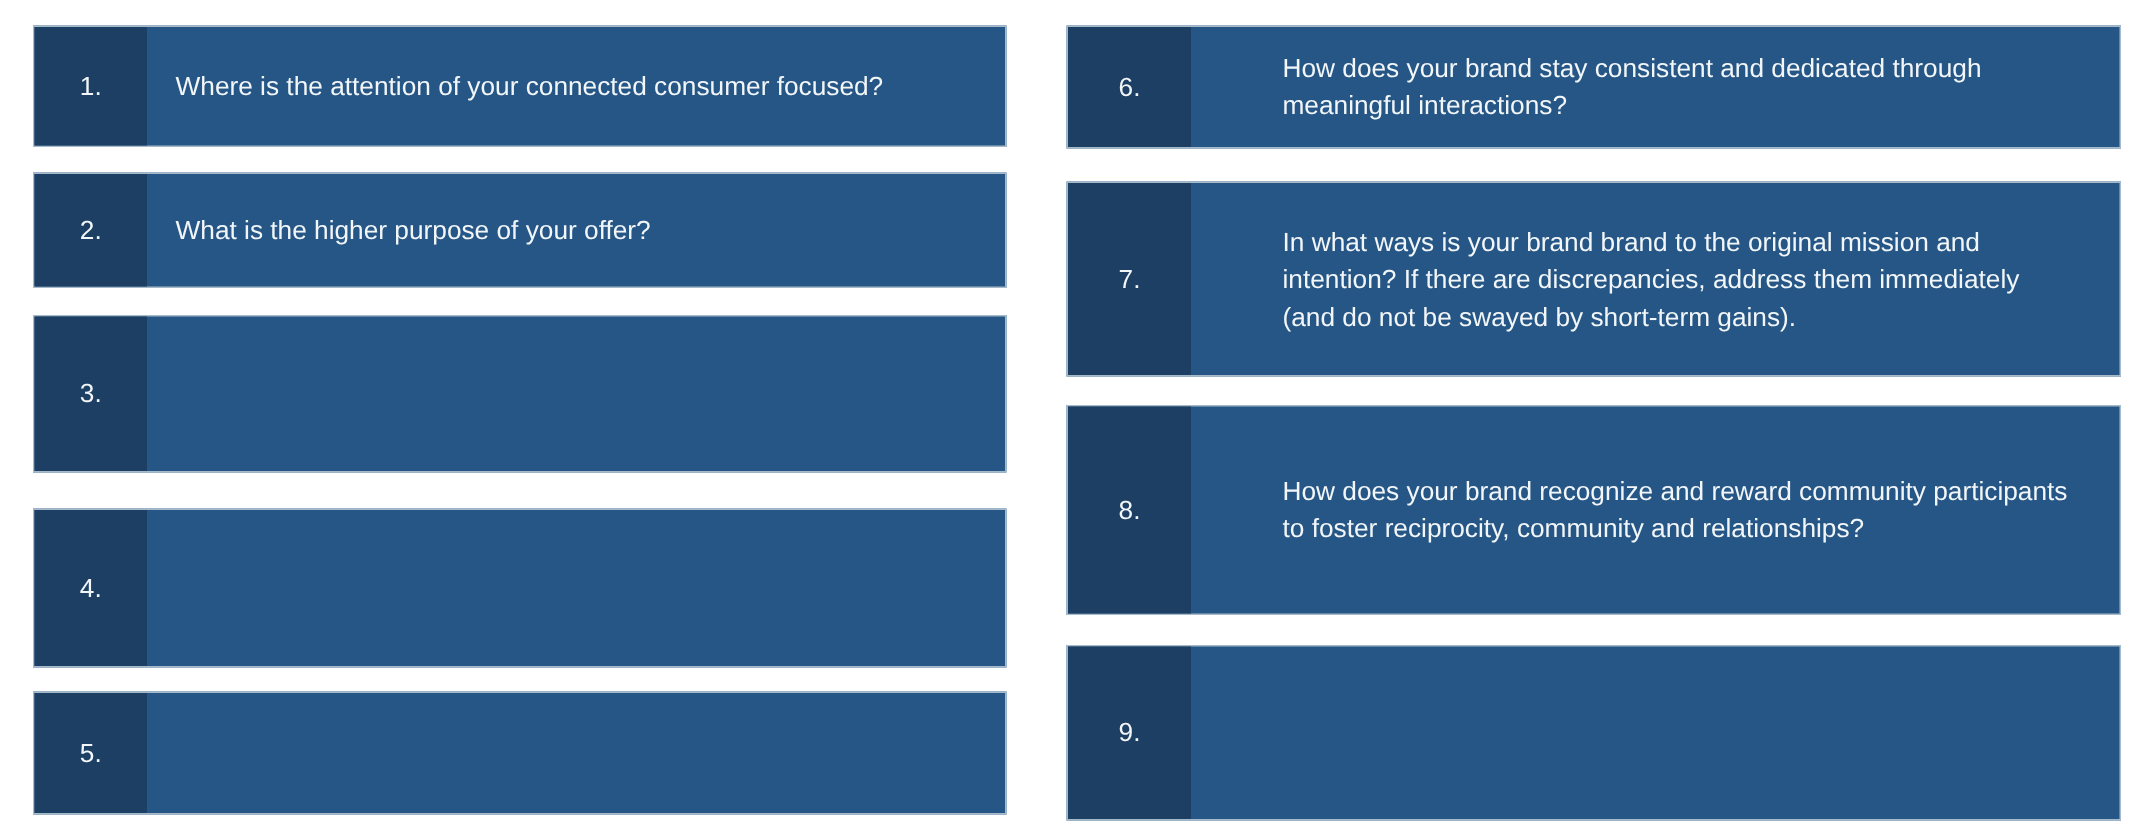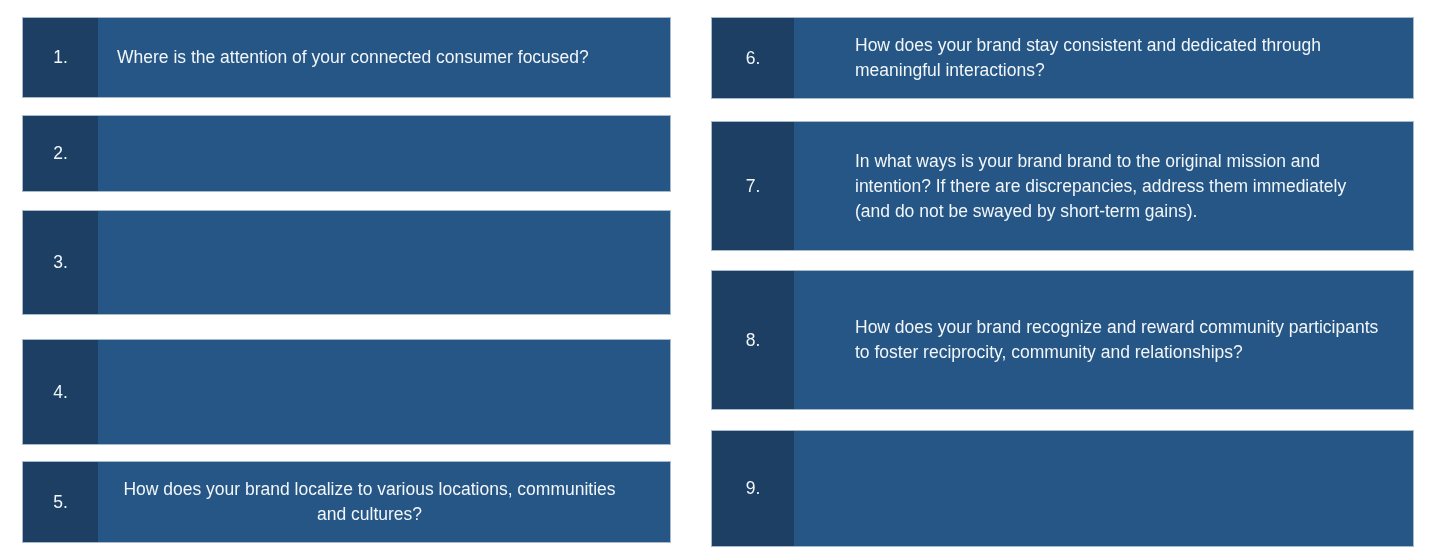"Where is the attention of" .col-left .body p { text-align: center -> none }
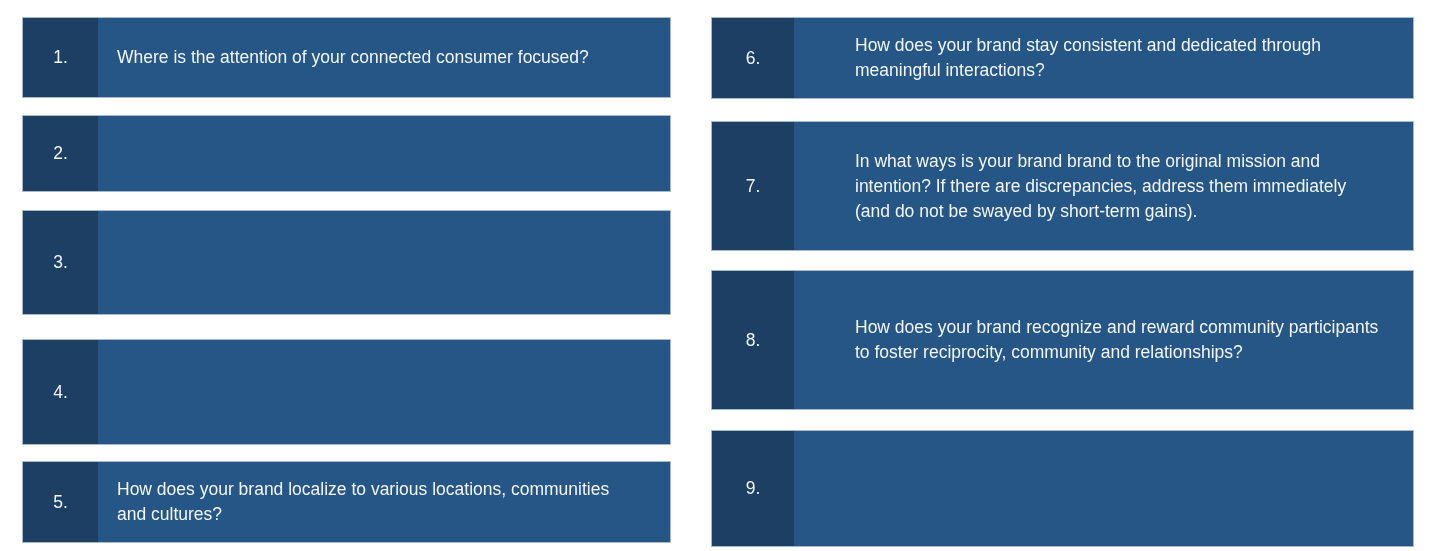"What is the higher purpose" div.body { html: none -> <div> <p>What is the higher purpose of your offer?</p> </div> }
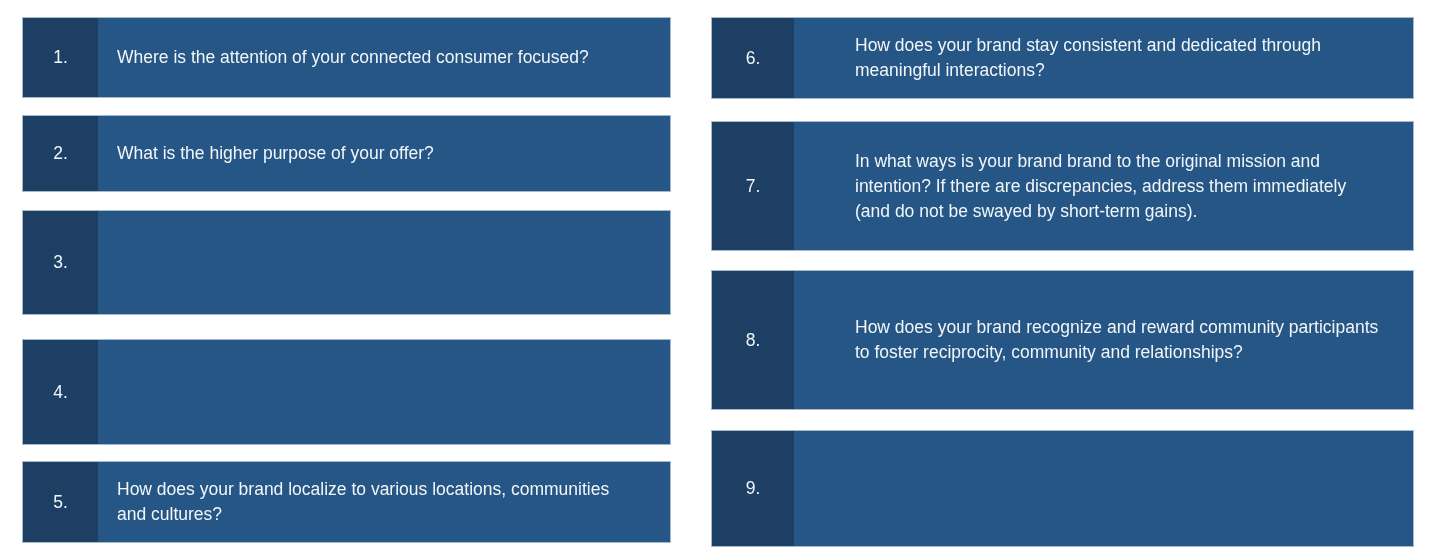"How does your brand localize" div.body { html: <div> <p>How does your brand localize to various locations, communities and cultures?</p> </div> -> none }
